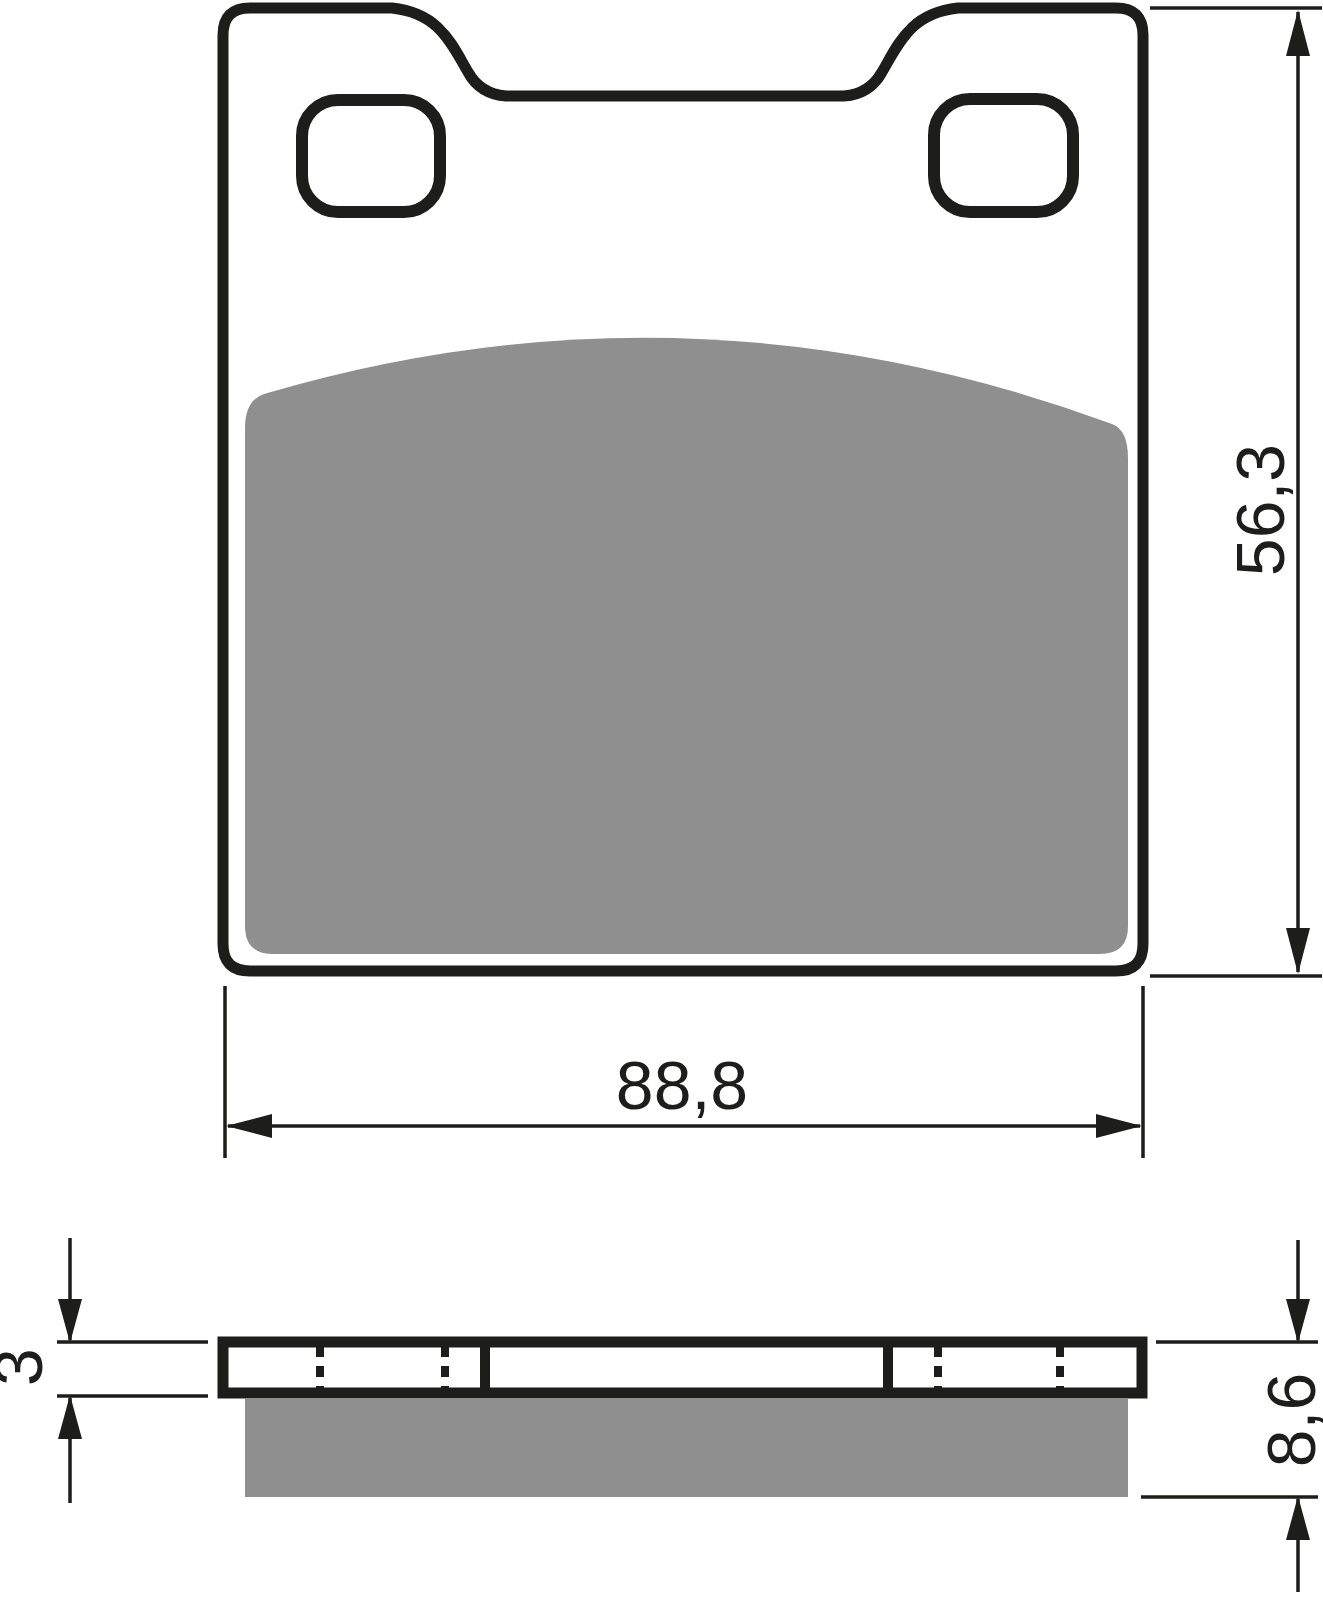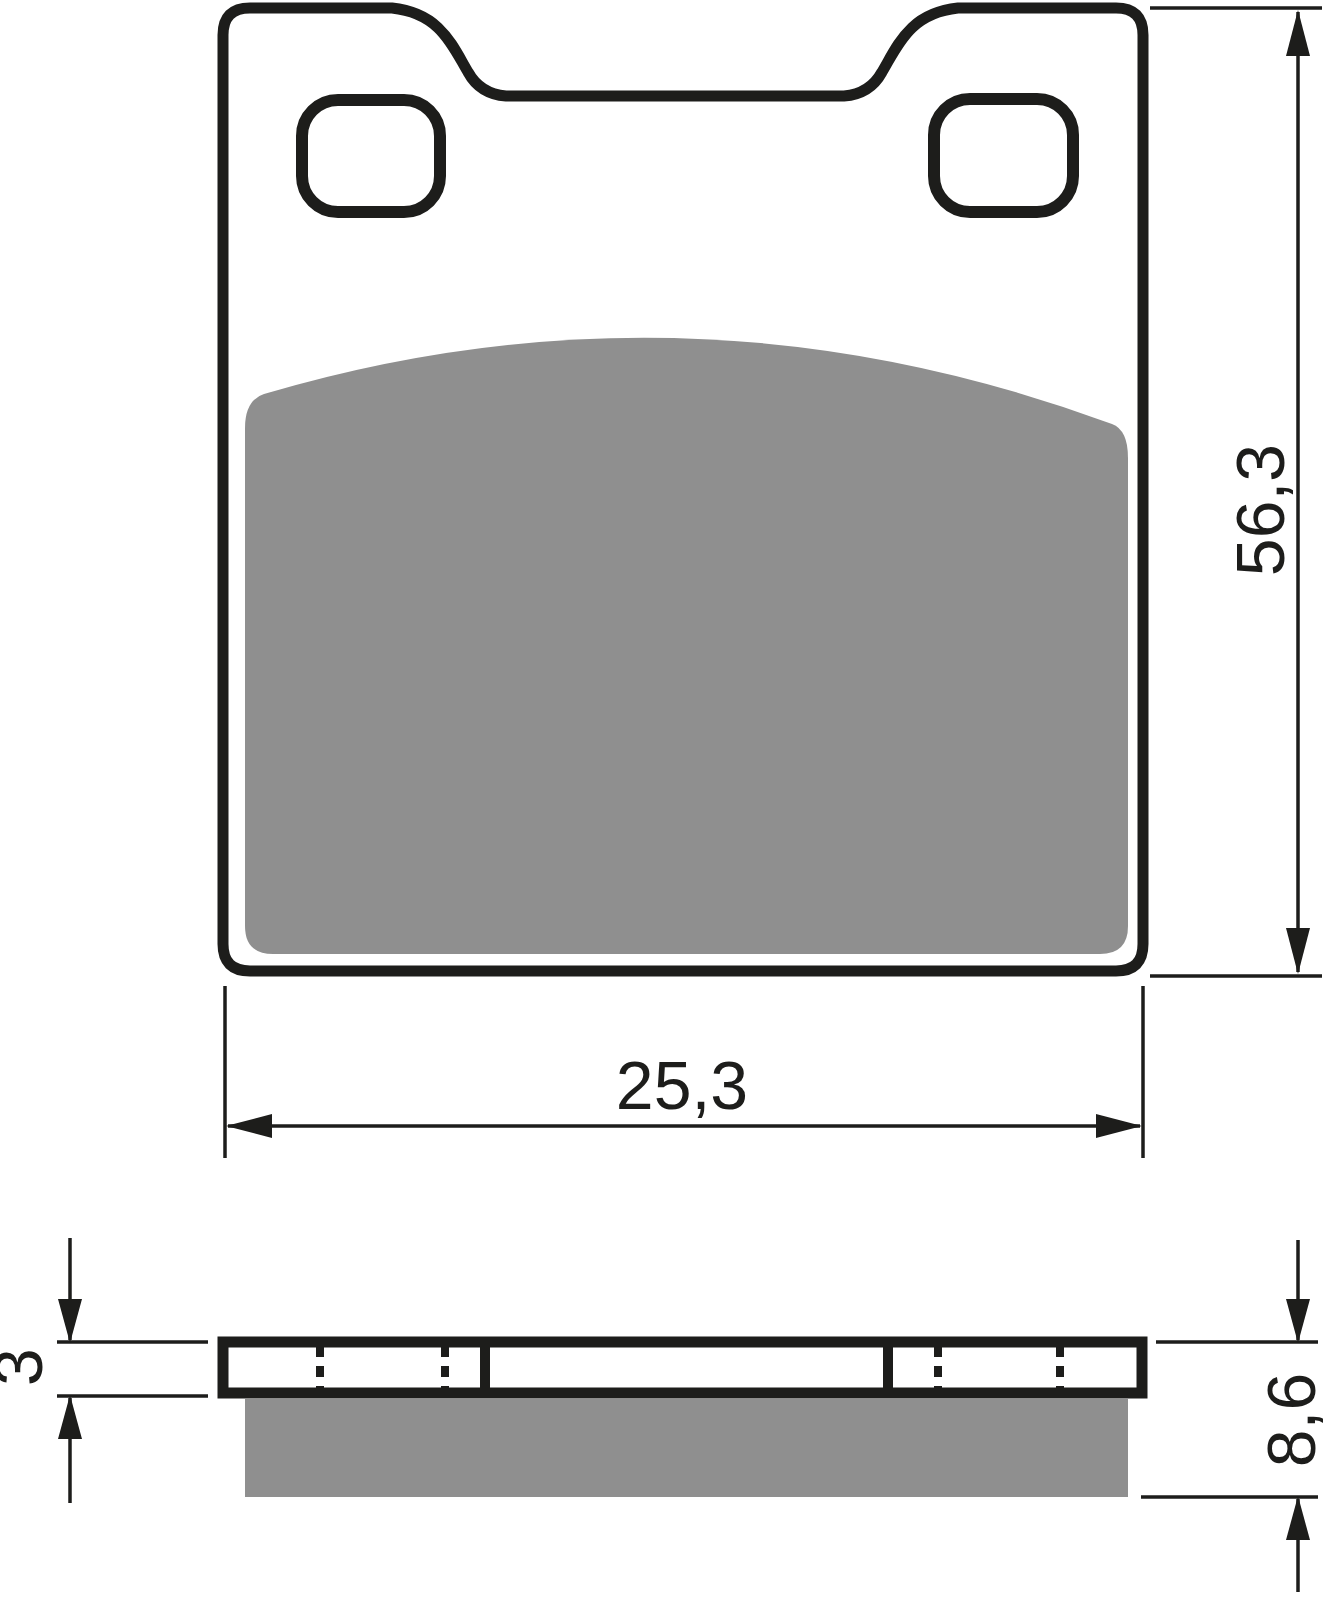"25,3" div.dim-label { text: 25,3 -> 88,8 }
